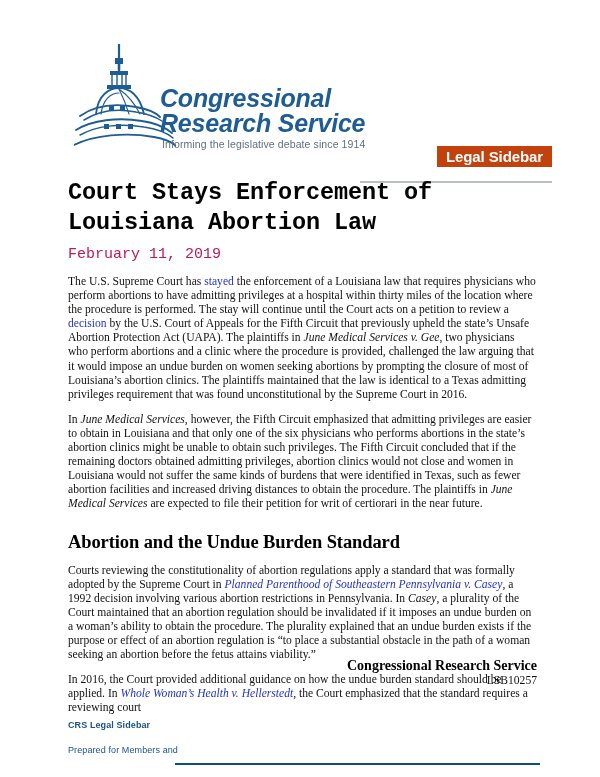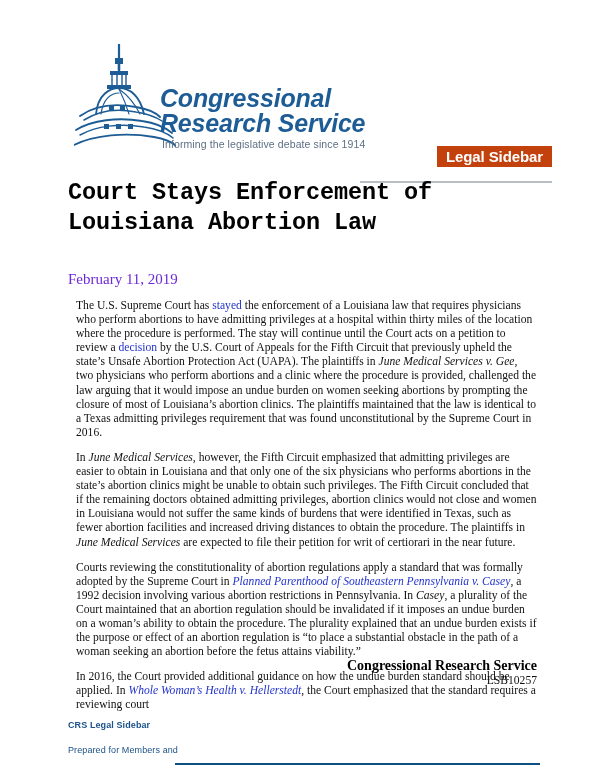"February 11, 2019" .doc-date { color: #6d28d9 -> #be185d; font-family: Liberation Serif, serif -> Liberation Mono, monospace; margin-top: 32px -> 8px }
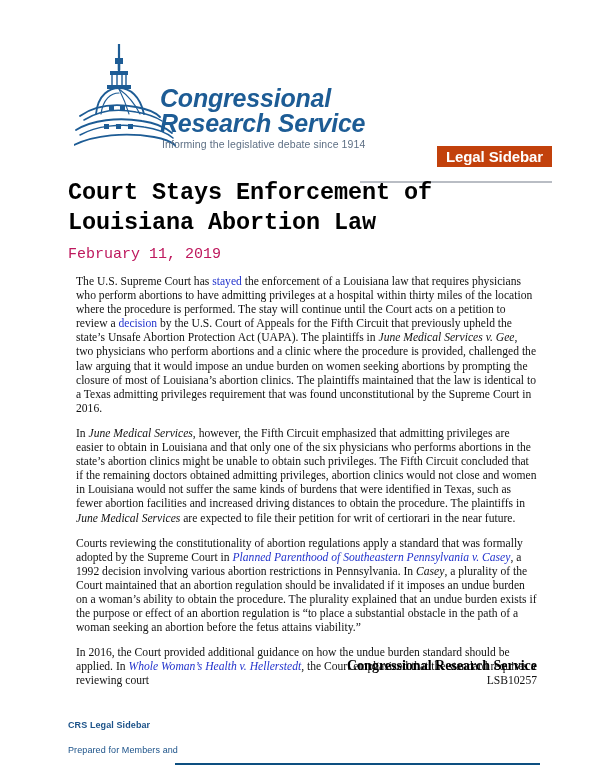"The U.S. Supreme Court has" p.body-para { margin: 11px 0 0 8px -> 11px 0 0 0 }
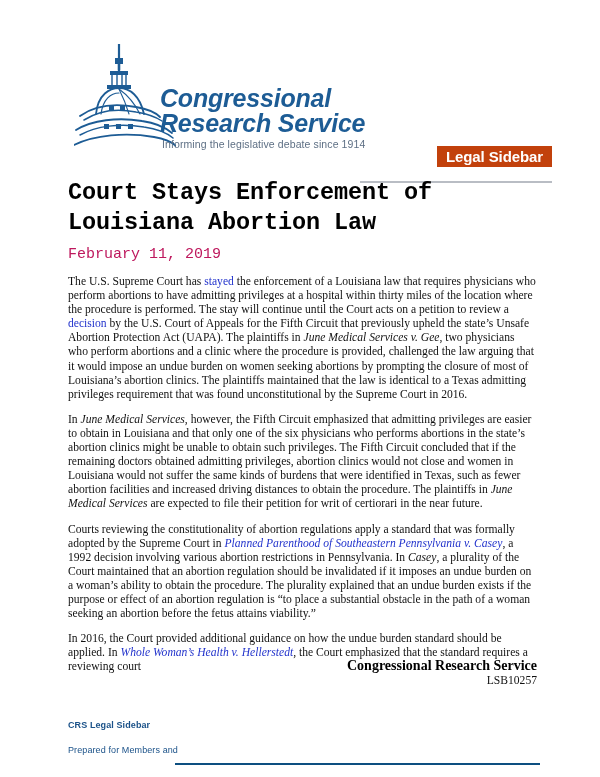"Abortion and the Undue Burden" h2.section-head { html: none -> <h2>Abortion and the Undue Burden Standard</h2> }
